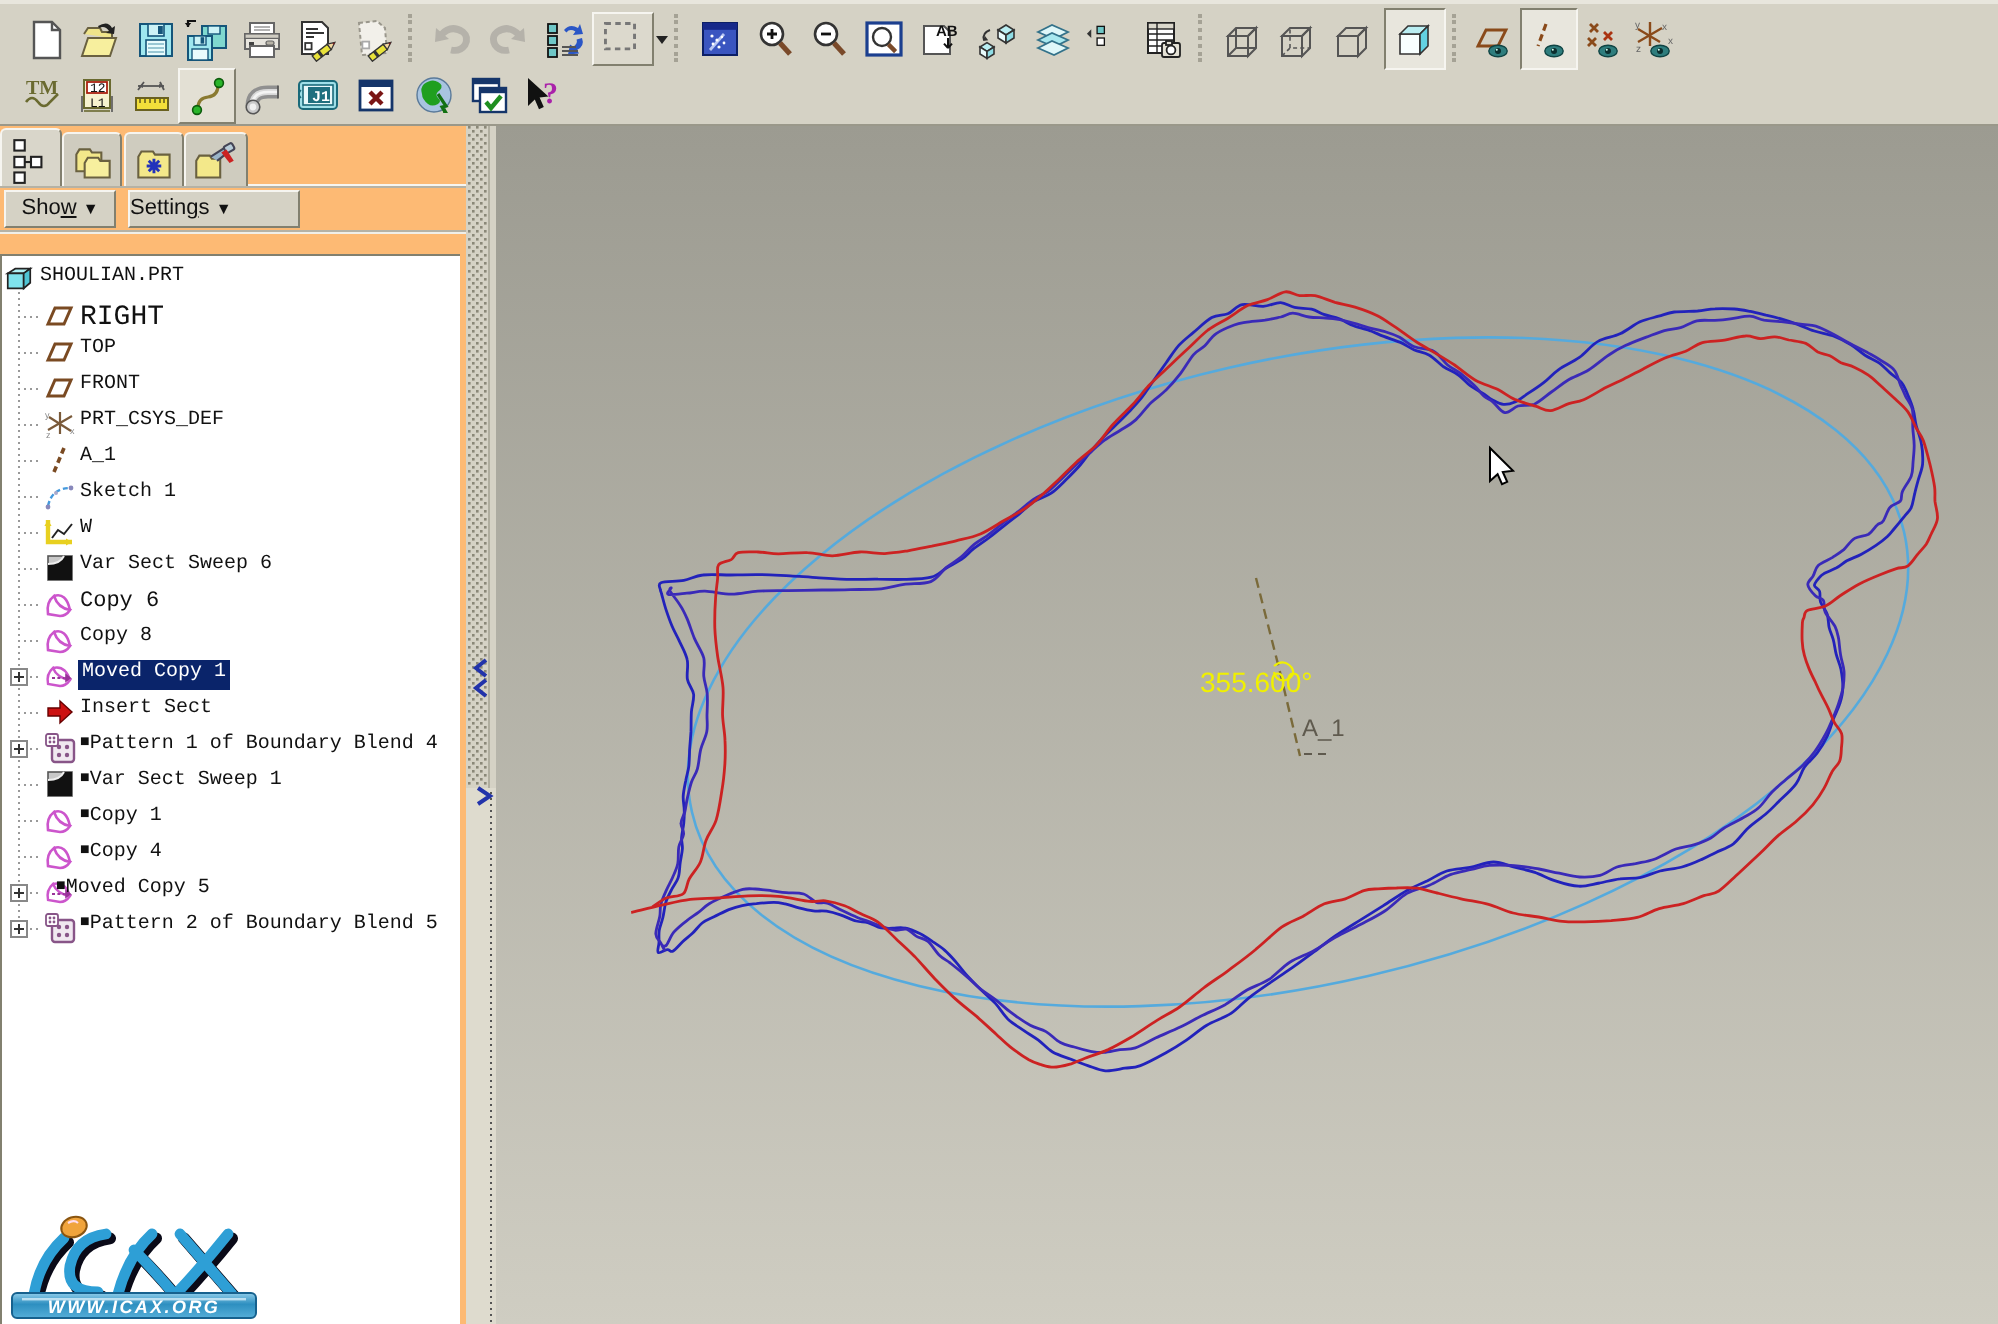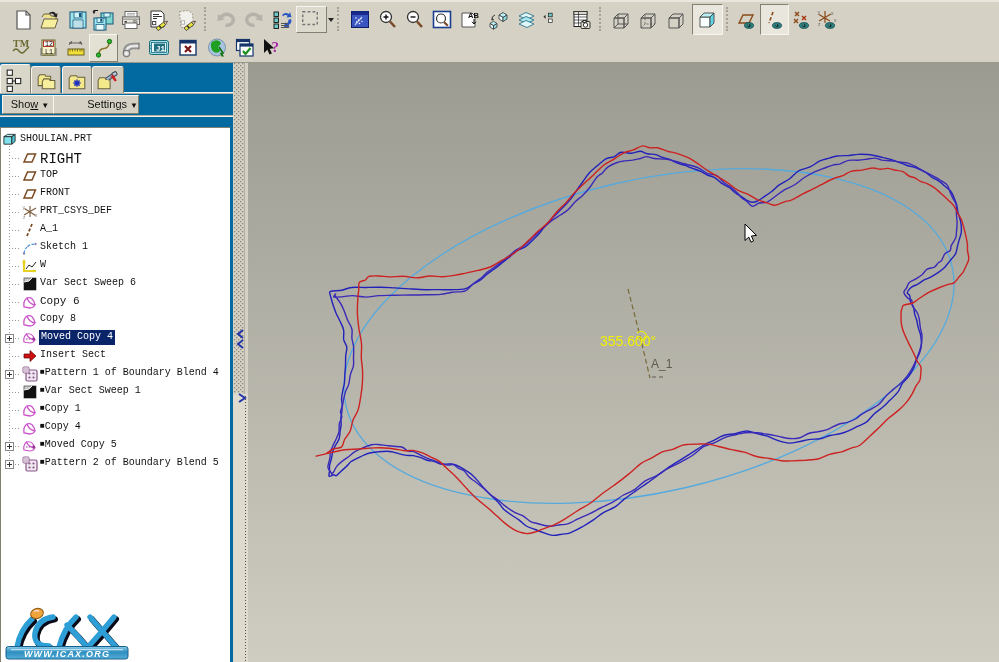"Show ▼" div.abs { background: #0369a1 -> #fdba74 }
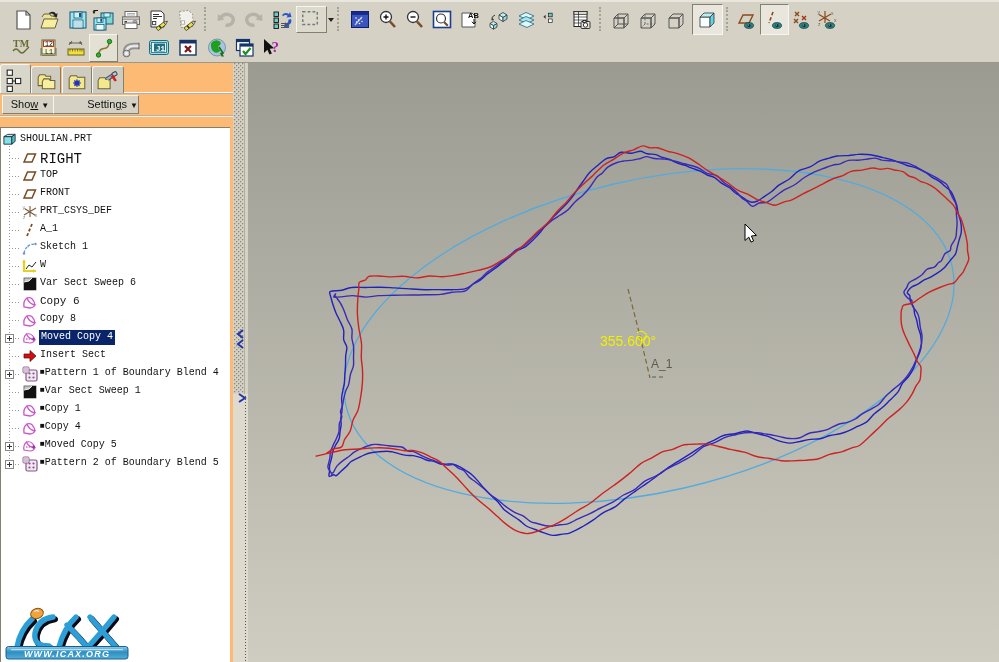"Settings ▼" div.abs { left: 53px -> 64px; text-align: right -> left }
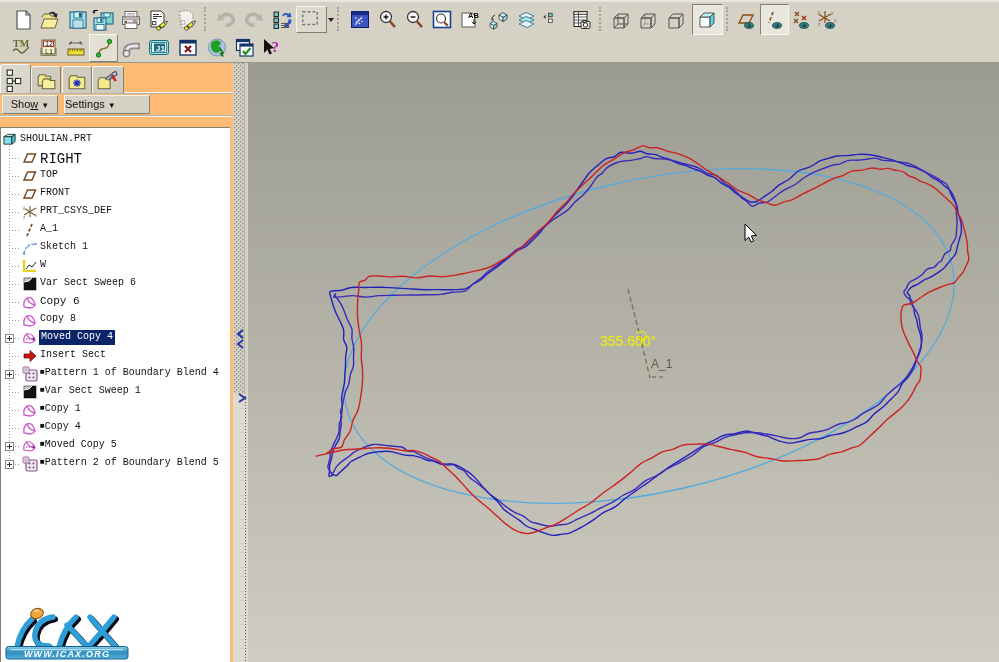"Moved Copy 4" div.abs { text: 4 -> 1 }
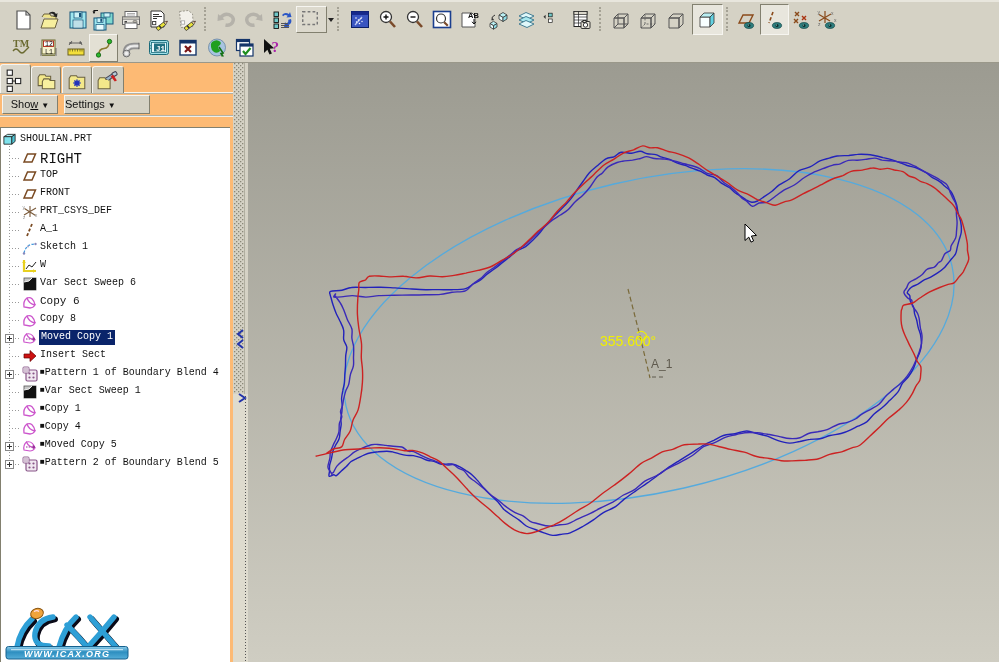"■Moved Copy 5" div.abs { left: 40px -> 28px }
